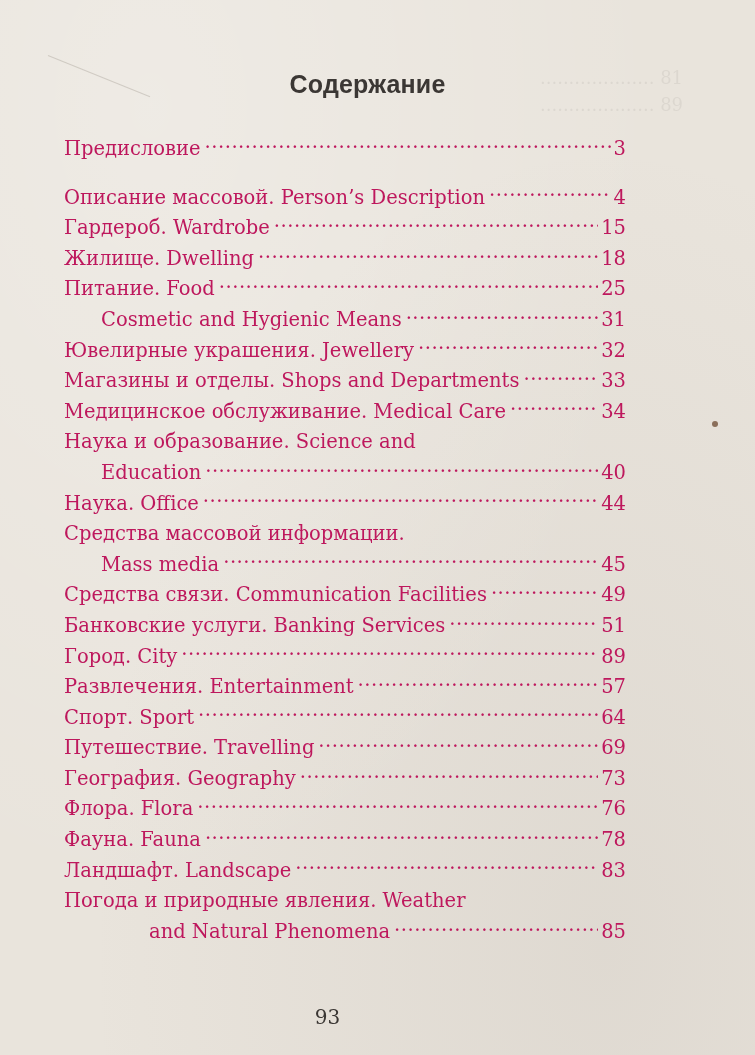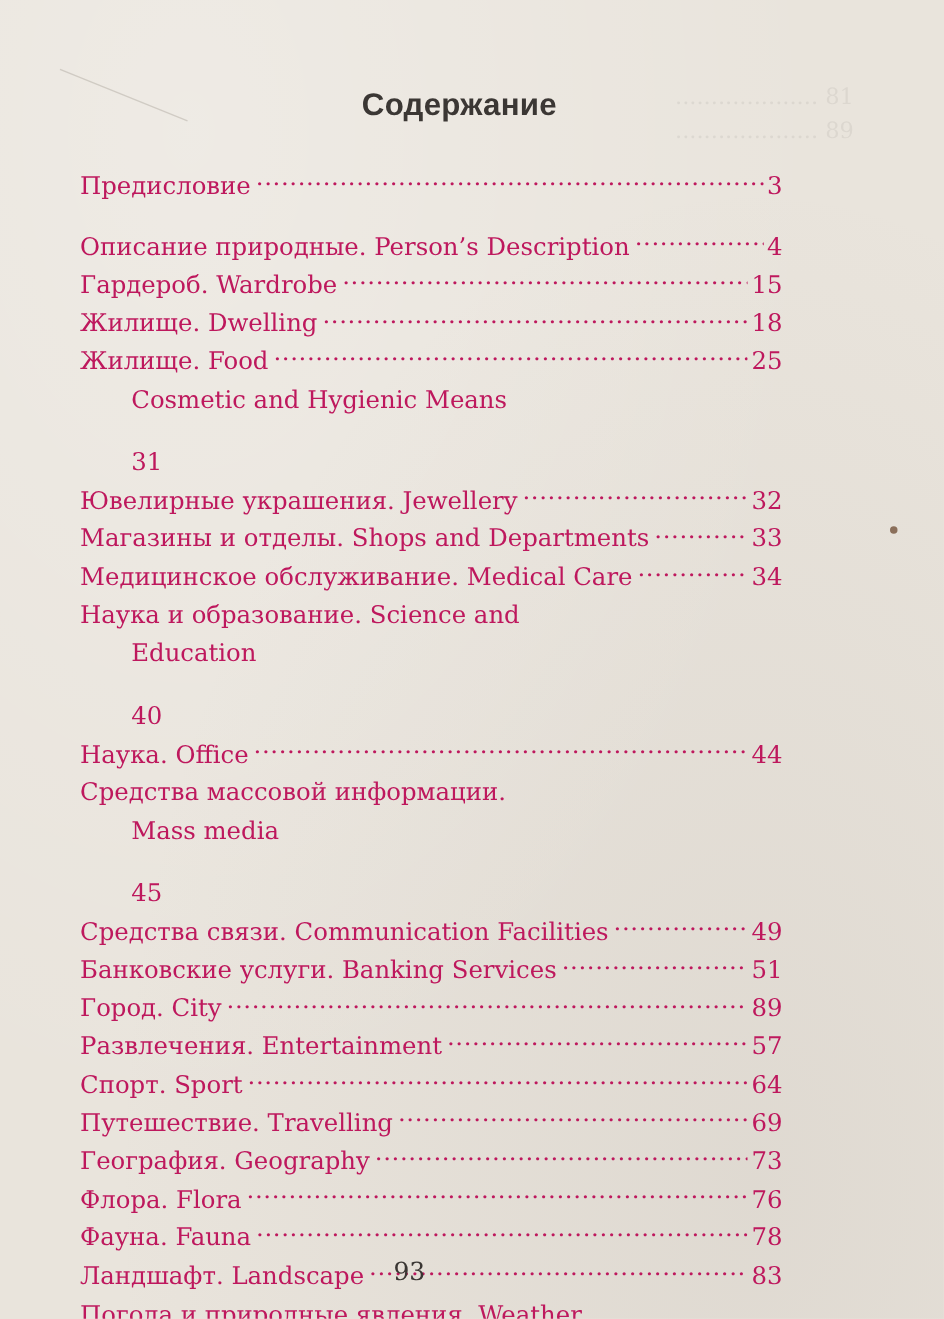"Описание природные. Person’s Description" span.label { text: природные -> массовой }
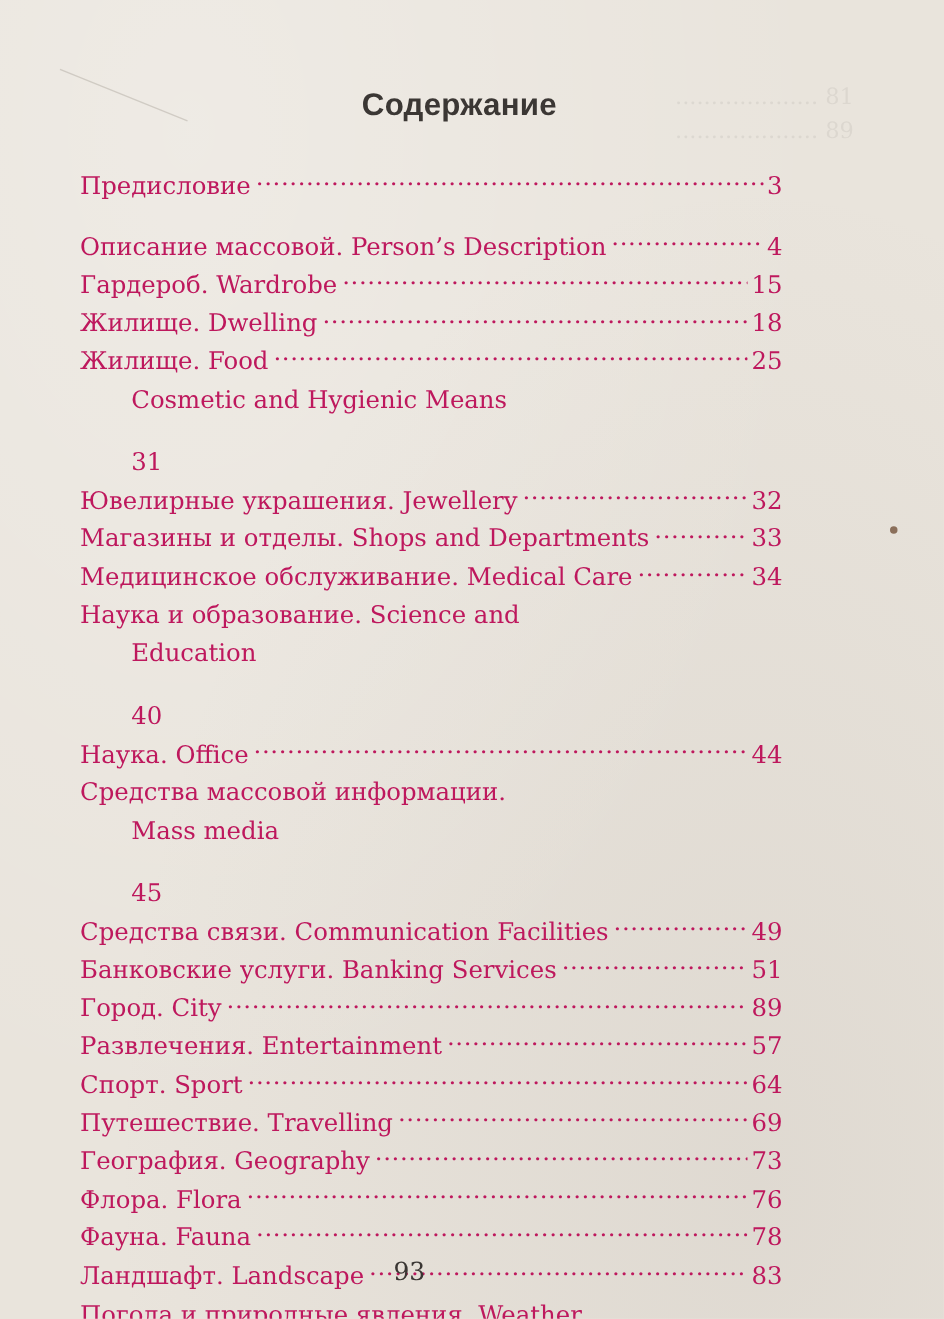"Жилище. Food" span.label { text: Жилище -> Питание }
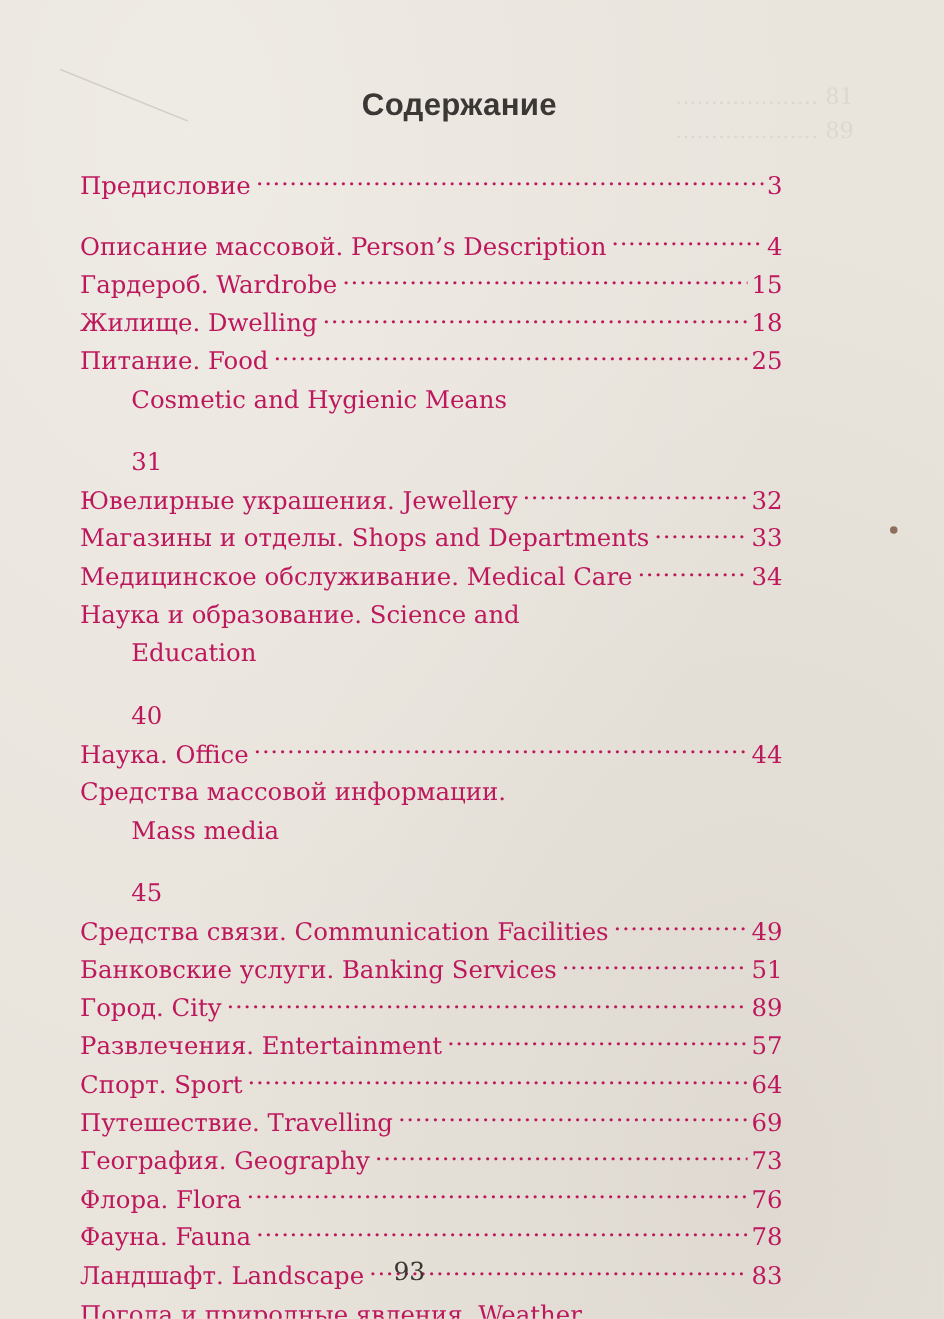"Cosmetic and Hygienic Means" .line.continuation { flex-direction: column -> none }
